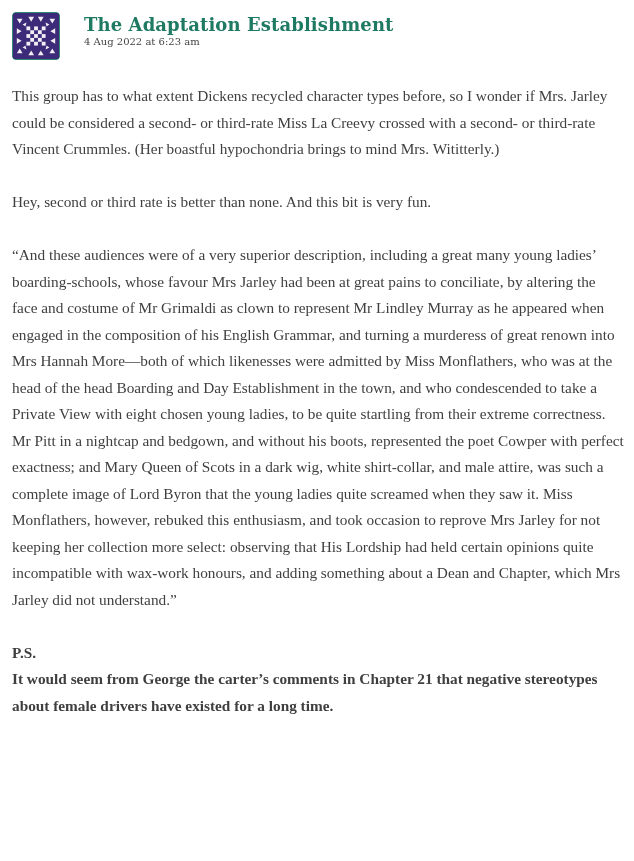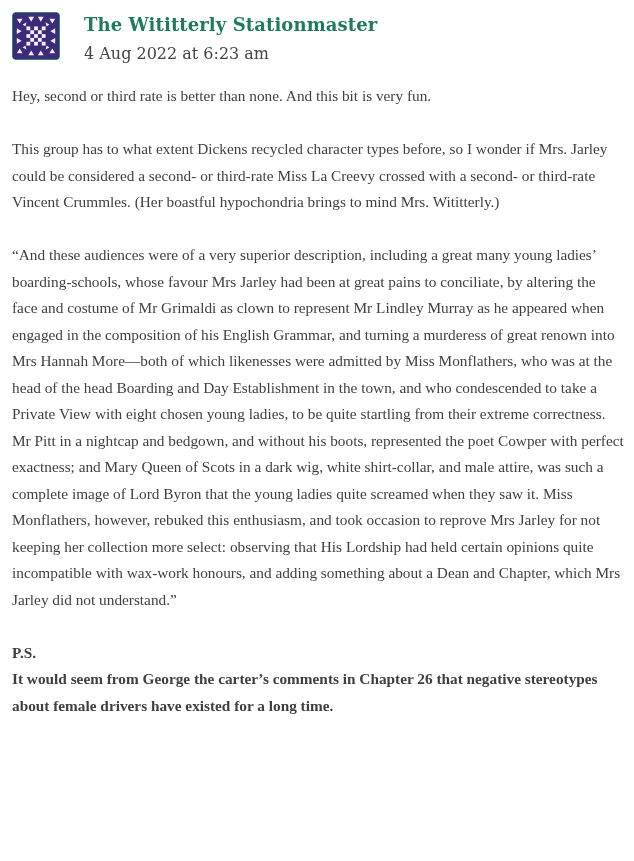"The Wititterly Stationmaster" a.author { text: Wititterly Stationmaster -> Adaptation Establishment }
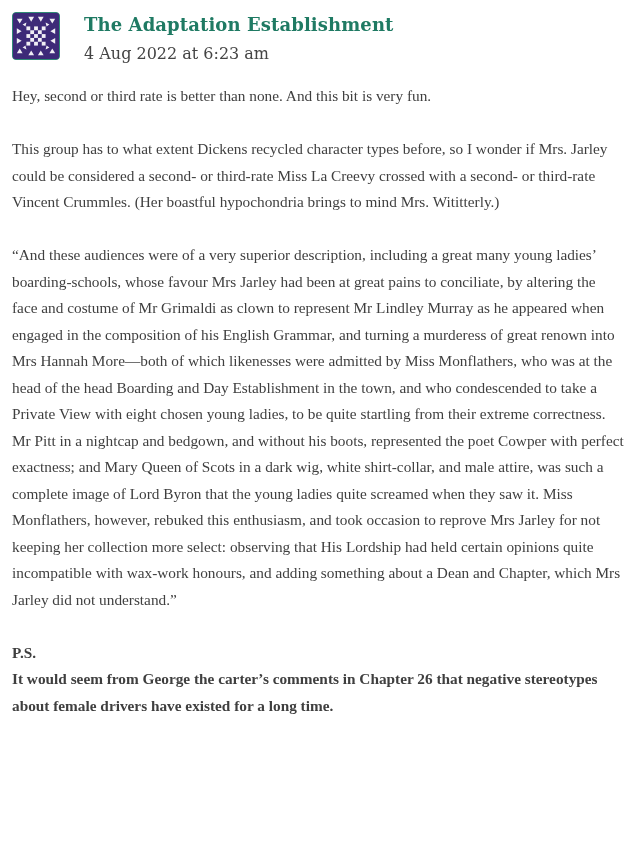"4 Aug 2022 at 6:23" .timestamp { font-size: 16px -> 10px; top: 44px -> 36px }
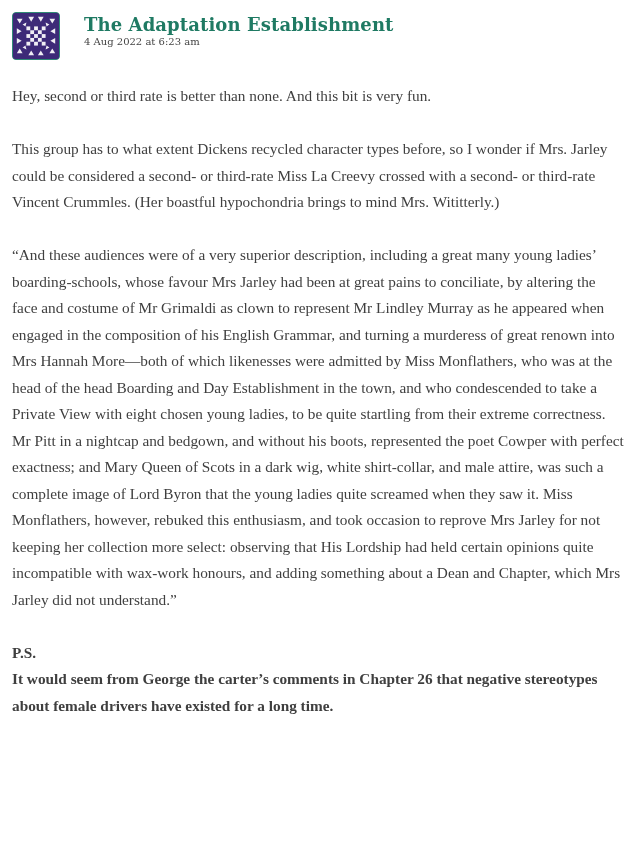"Hey, second or third rate" p { order: before "This group has to what" -> after "This group has to what" }
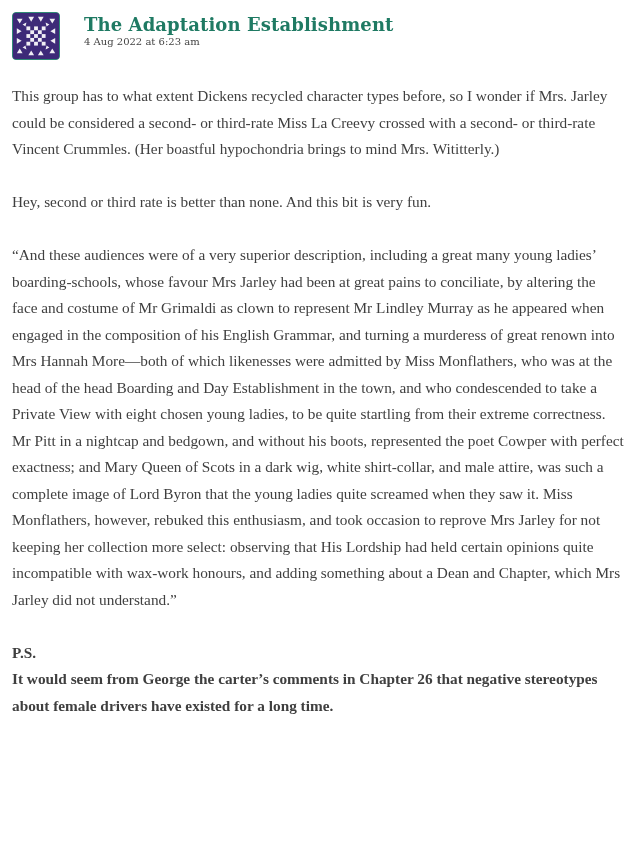"It would seem from George" p.tight { text: 26 -> 21 }
